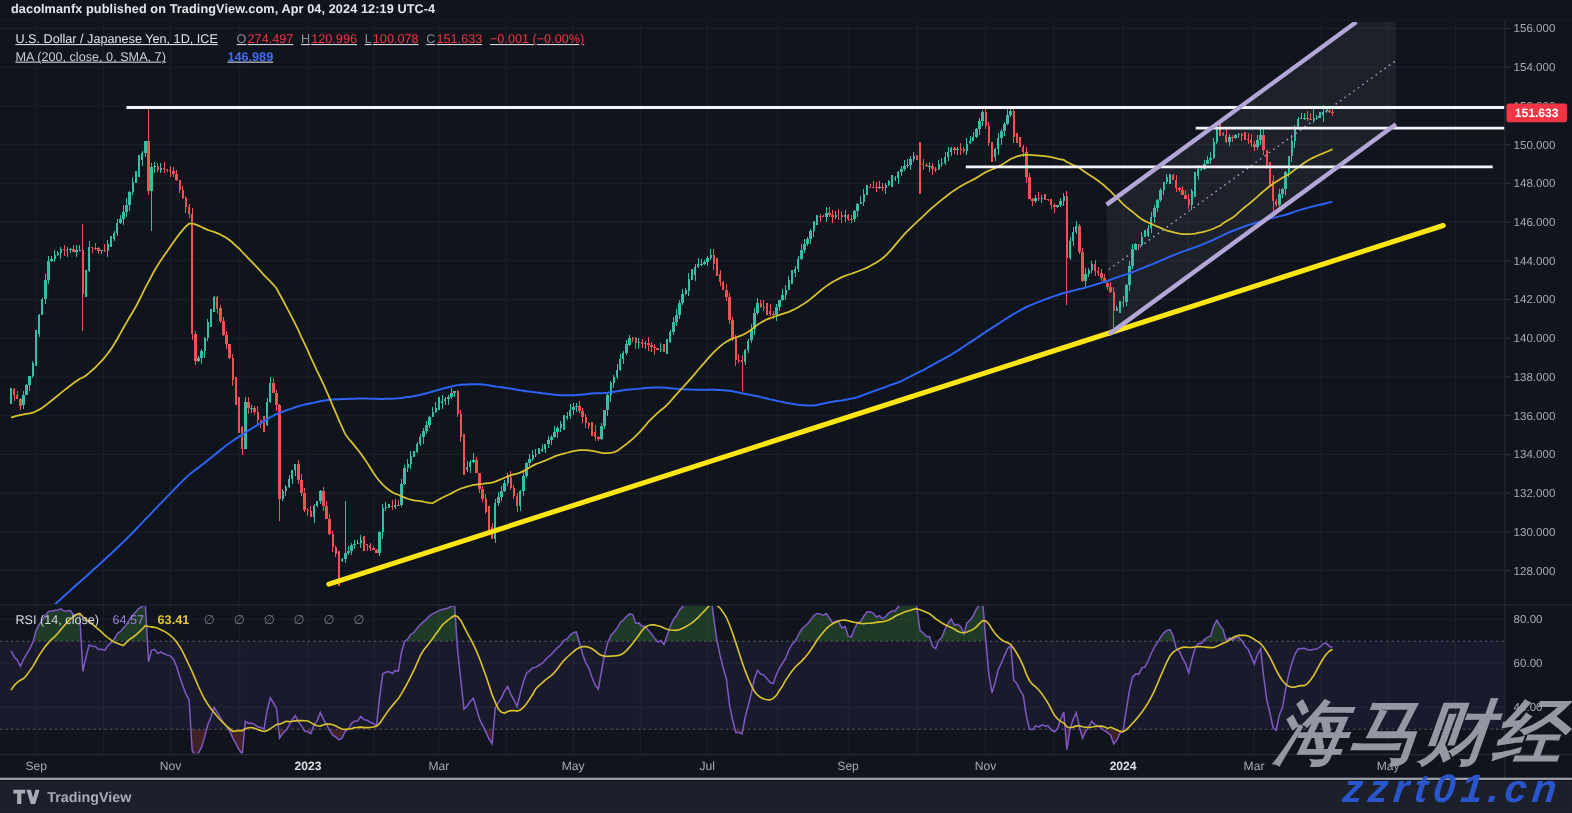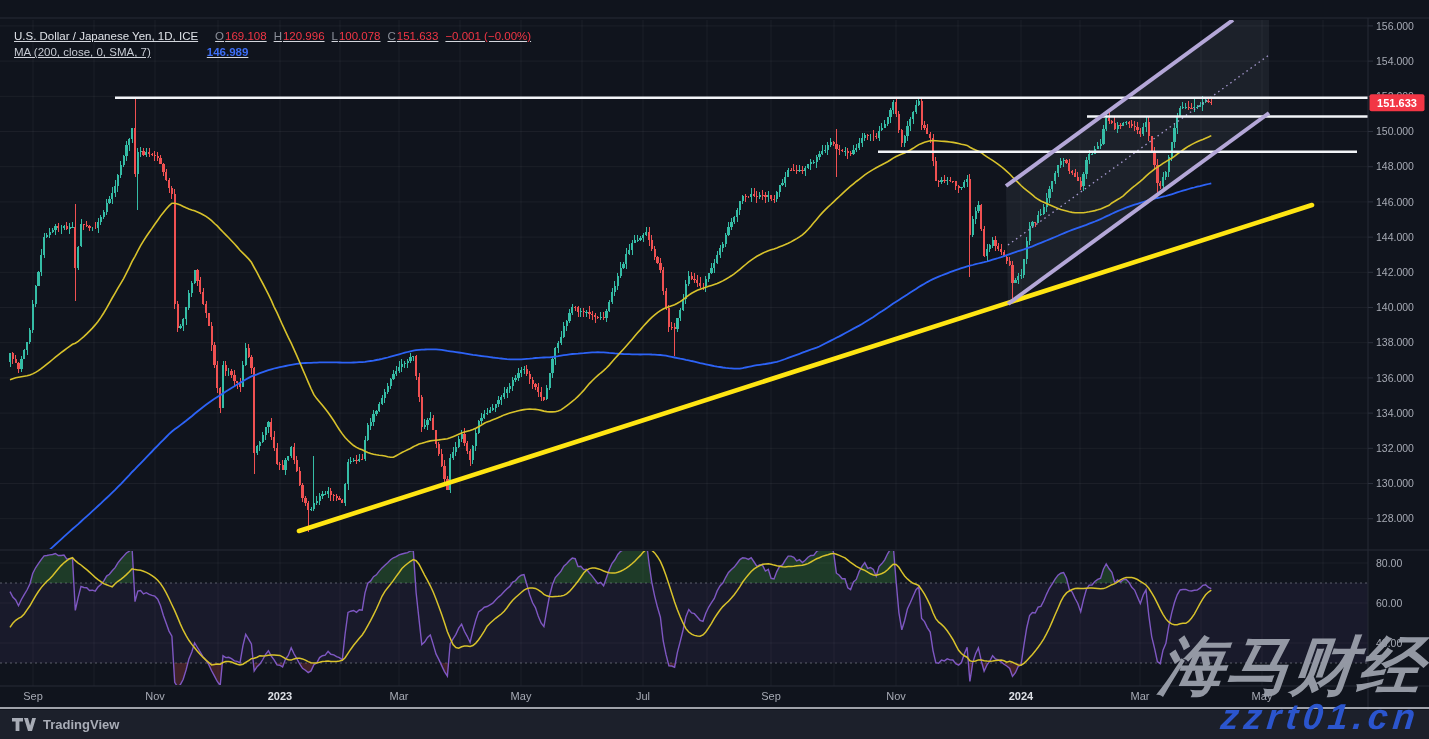"dacolmanfx published on TradingView.com," div.hdr { html: none -> <div> <span>dacolmanfx published on TradingView.com, Apr 04, 2024 12:19 UTC-4</span> </div> }
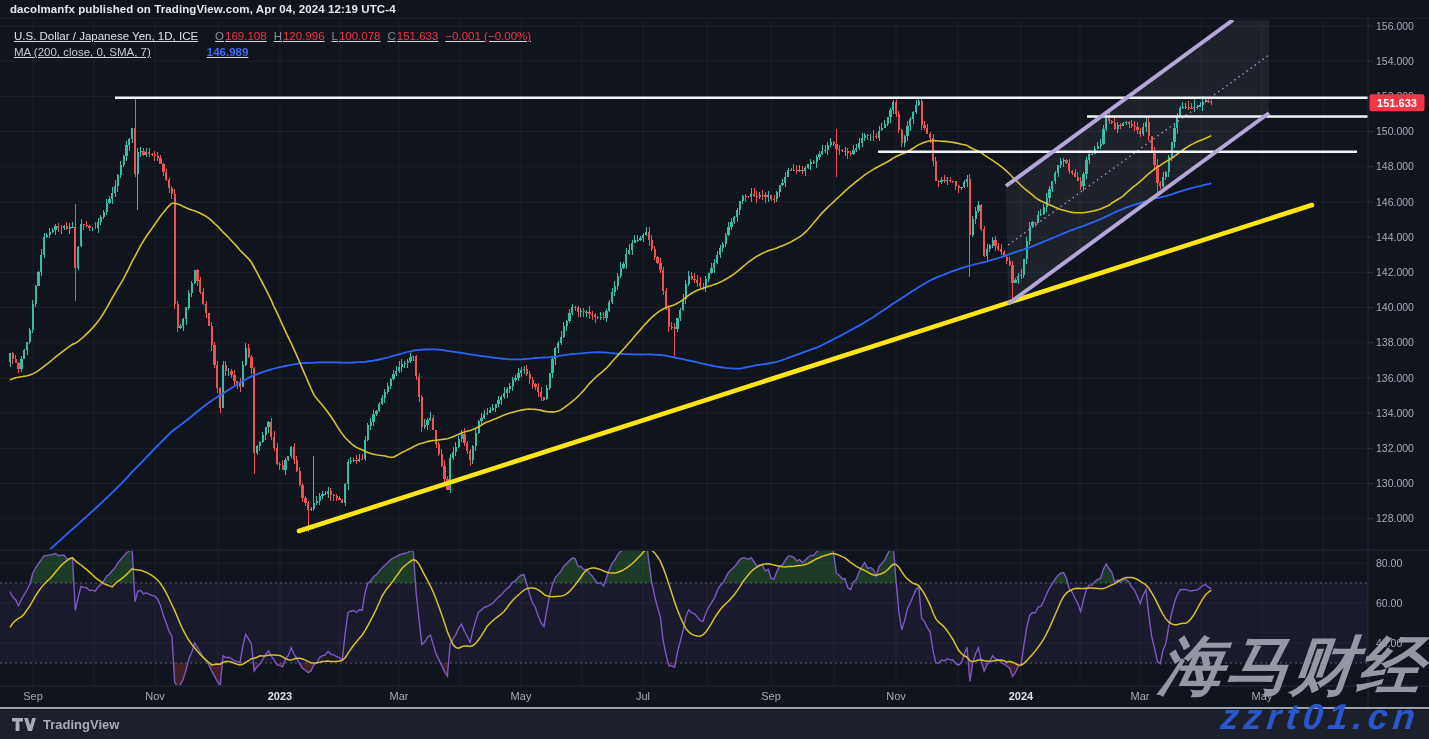"169.108" span.red { text: 169.108 -> 274.497 }
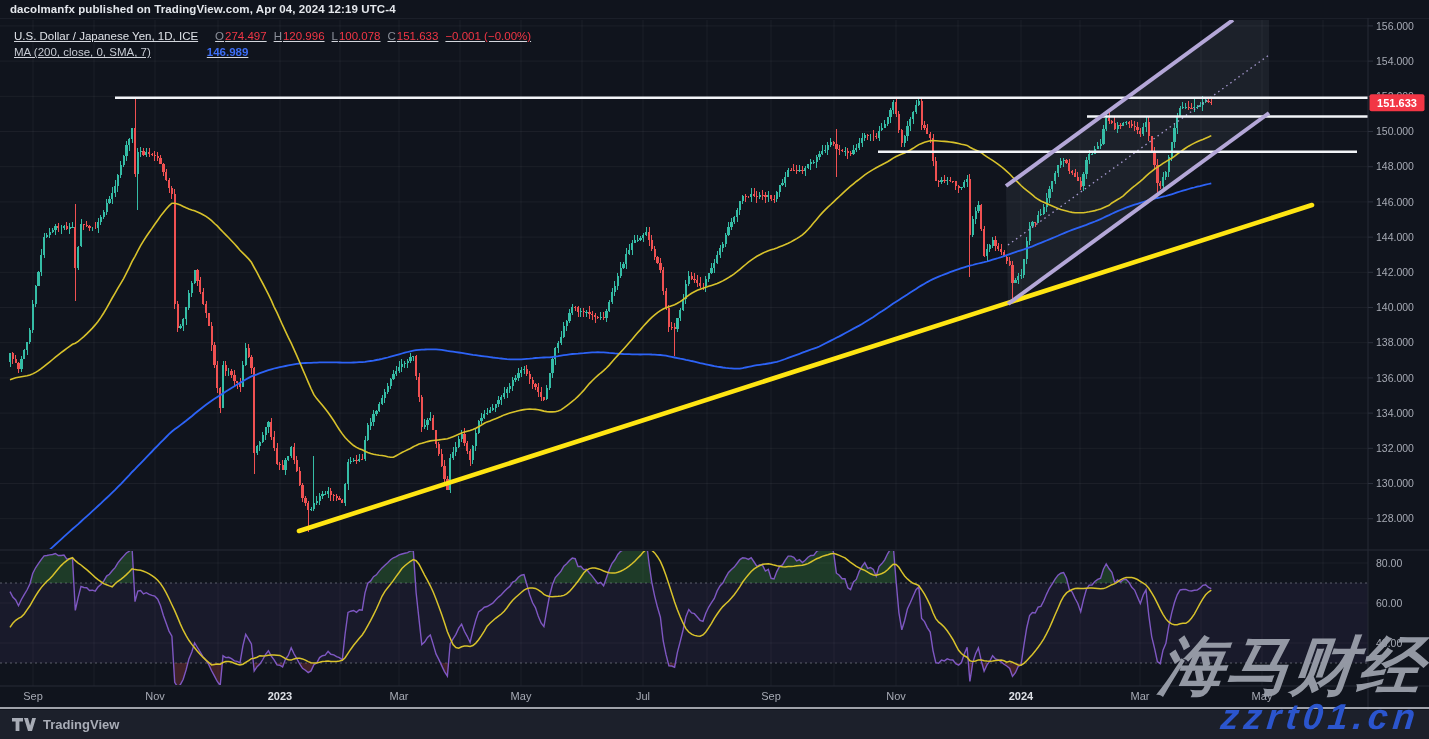"RSI (14, close) 64.57 63.41" div.rsilegend { html: none -> <div> <span>RSI (14, close)</span> <span>64.57</span> <span>63.41</span> <span>∅ ∅ ∅ ∅ ∅ ∅</span> </div> }
